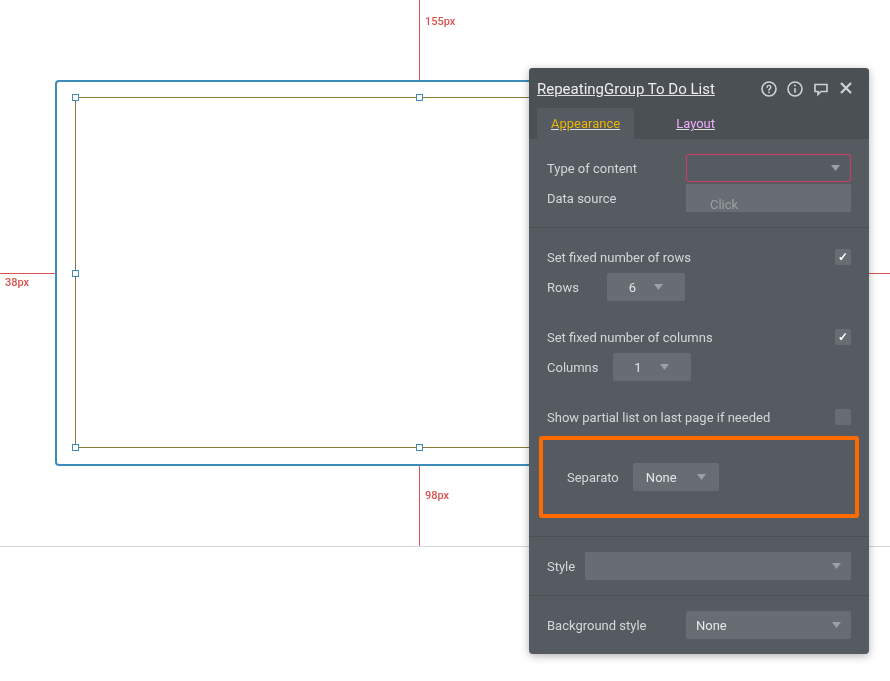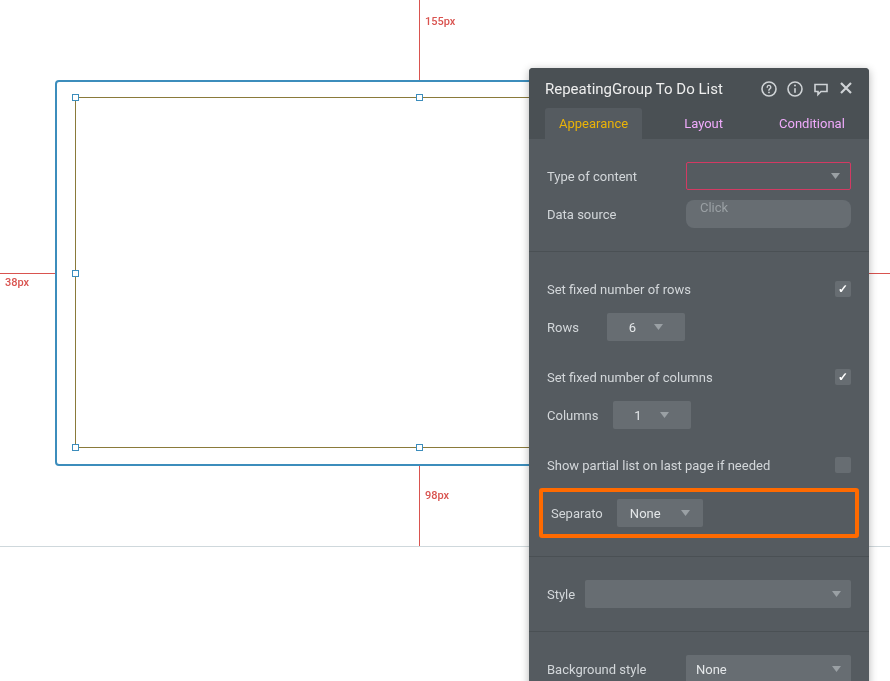"RepeatingGroup To Do List" .panel-header { padding: 12px 16px 0 16px -> 12px 16px 0 8px; text-decoration: none -> underline }
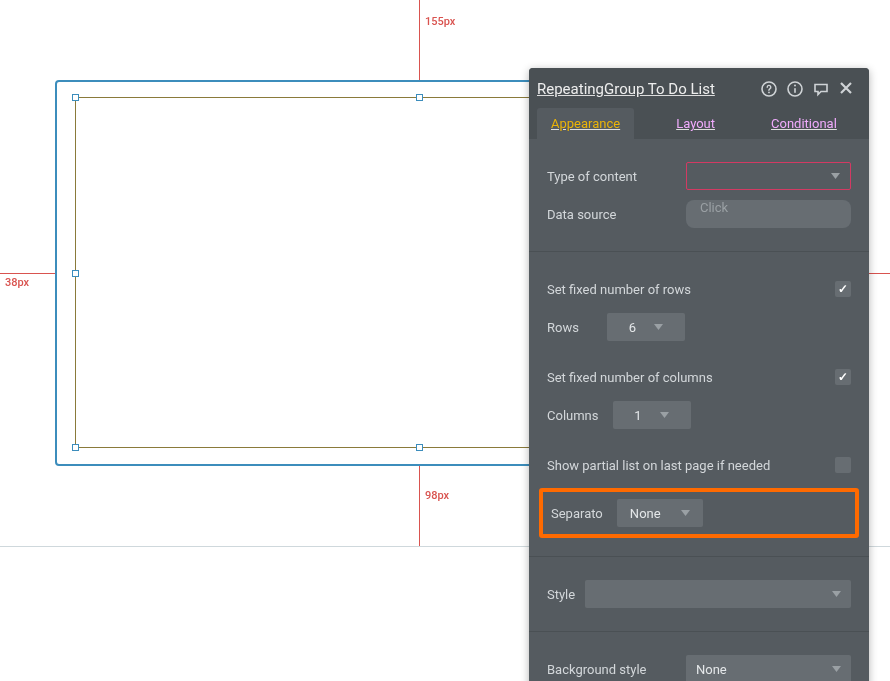"Conditional" div.tab { html: <div>Conditional</div> -> none }
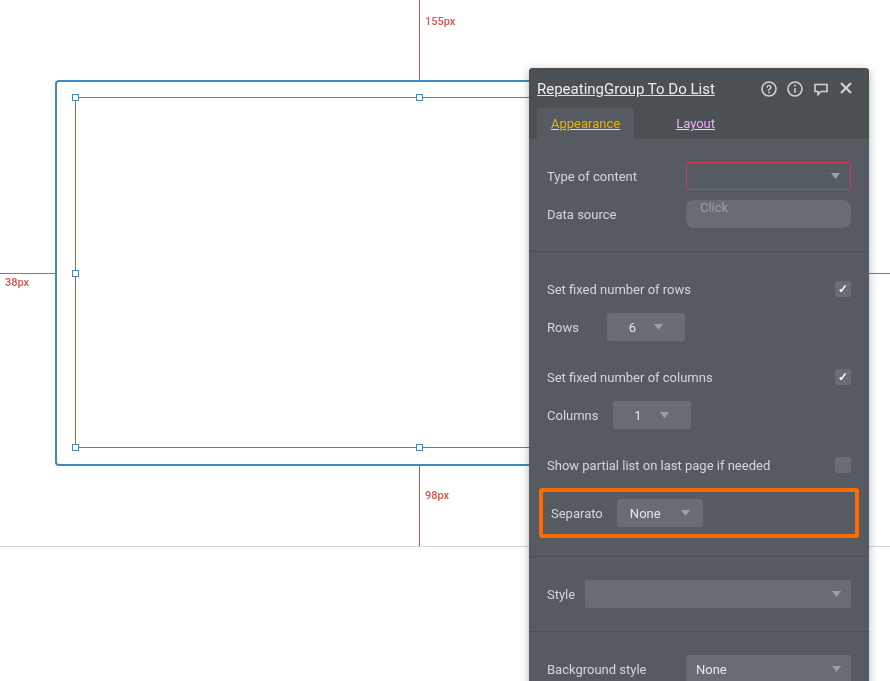"Type of content" .row { margin: 8px 0 -> 0 0 }
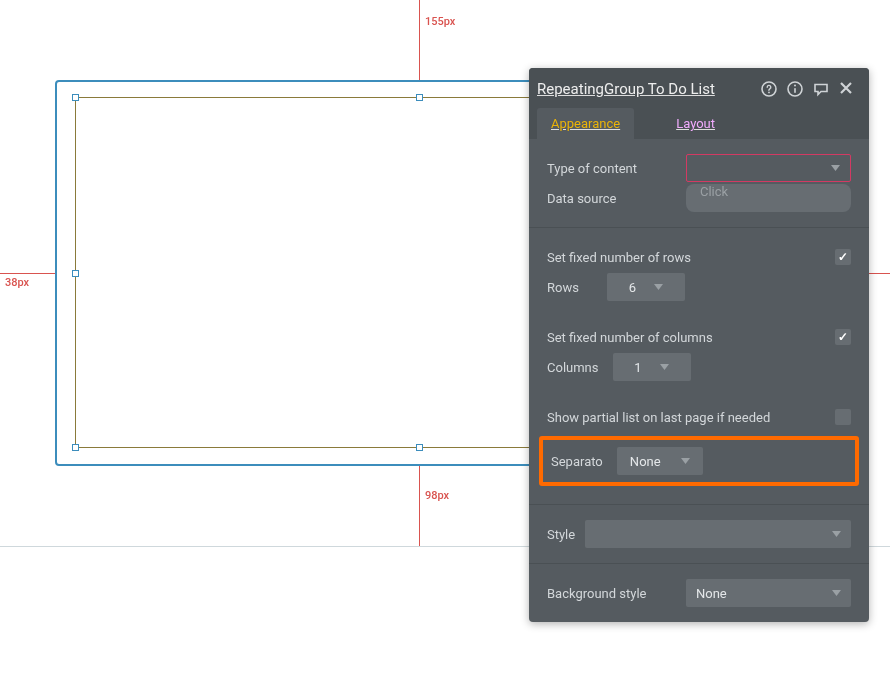"Click" .clickbox { align-items: flex-start -> flex-end; border-radius: 8px -> 1px; padding: 0 14px -> 0 24px }
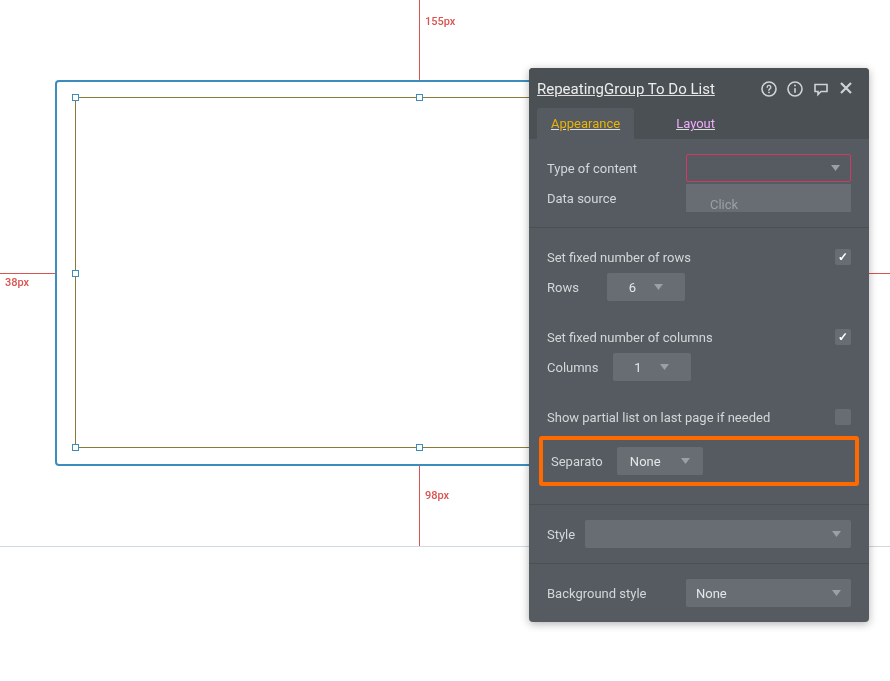"Separato" div.row { margin: 0 -> 16px }
